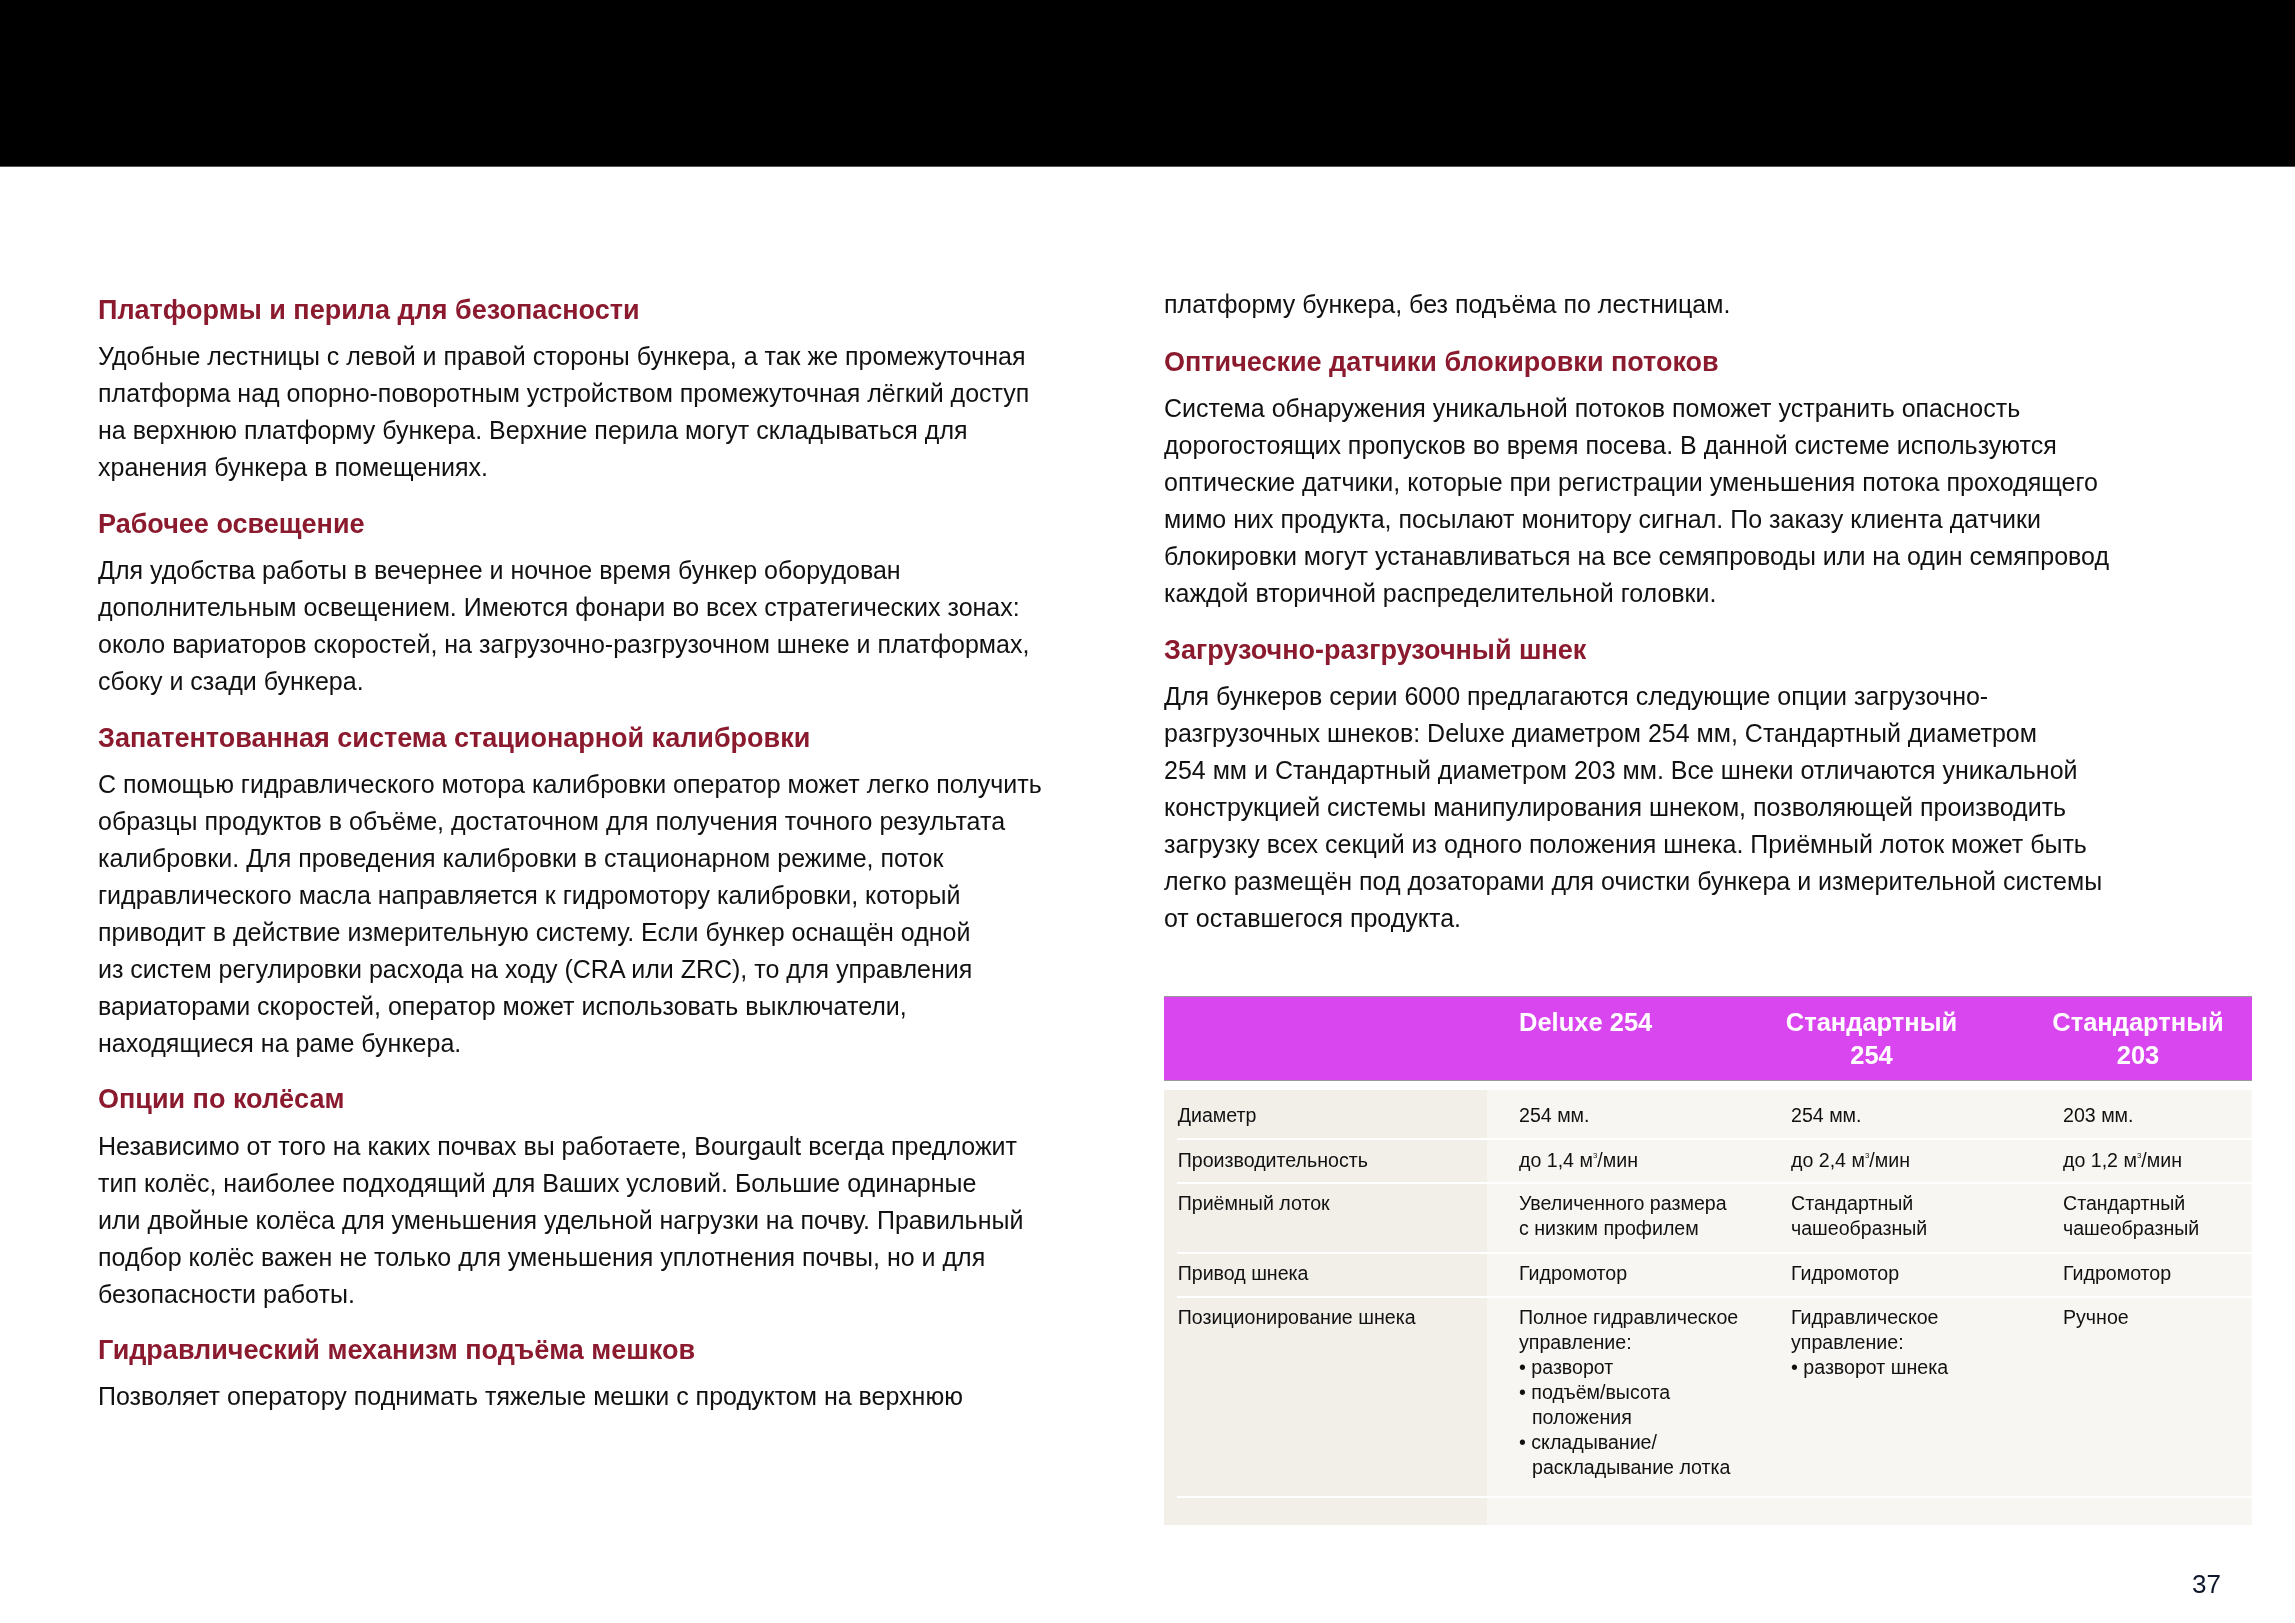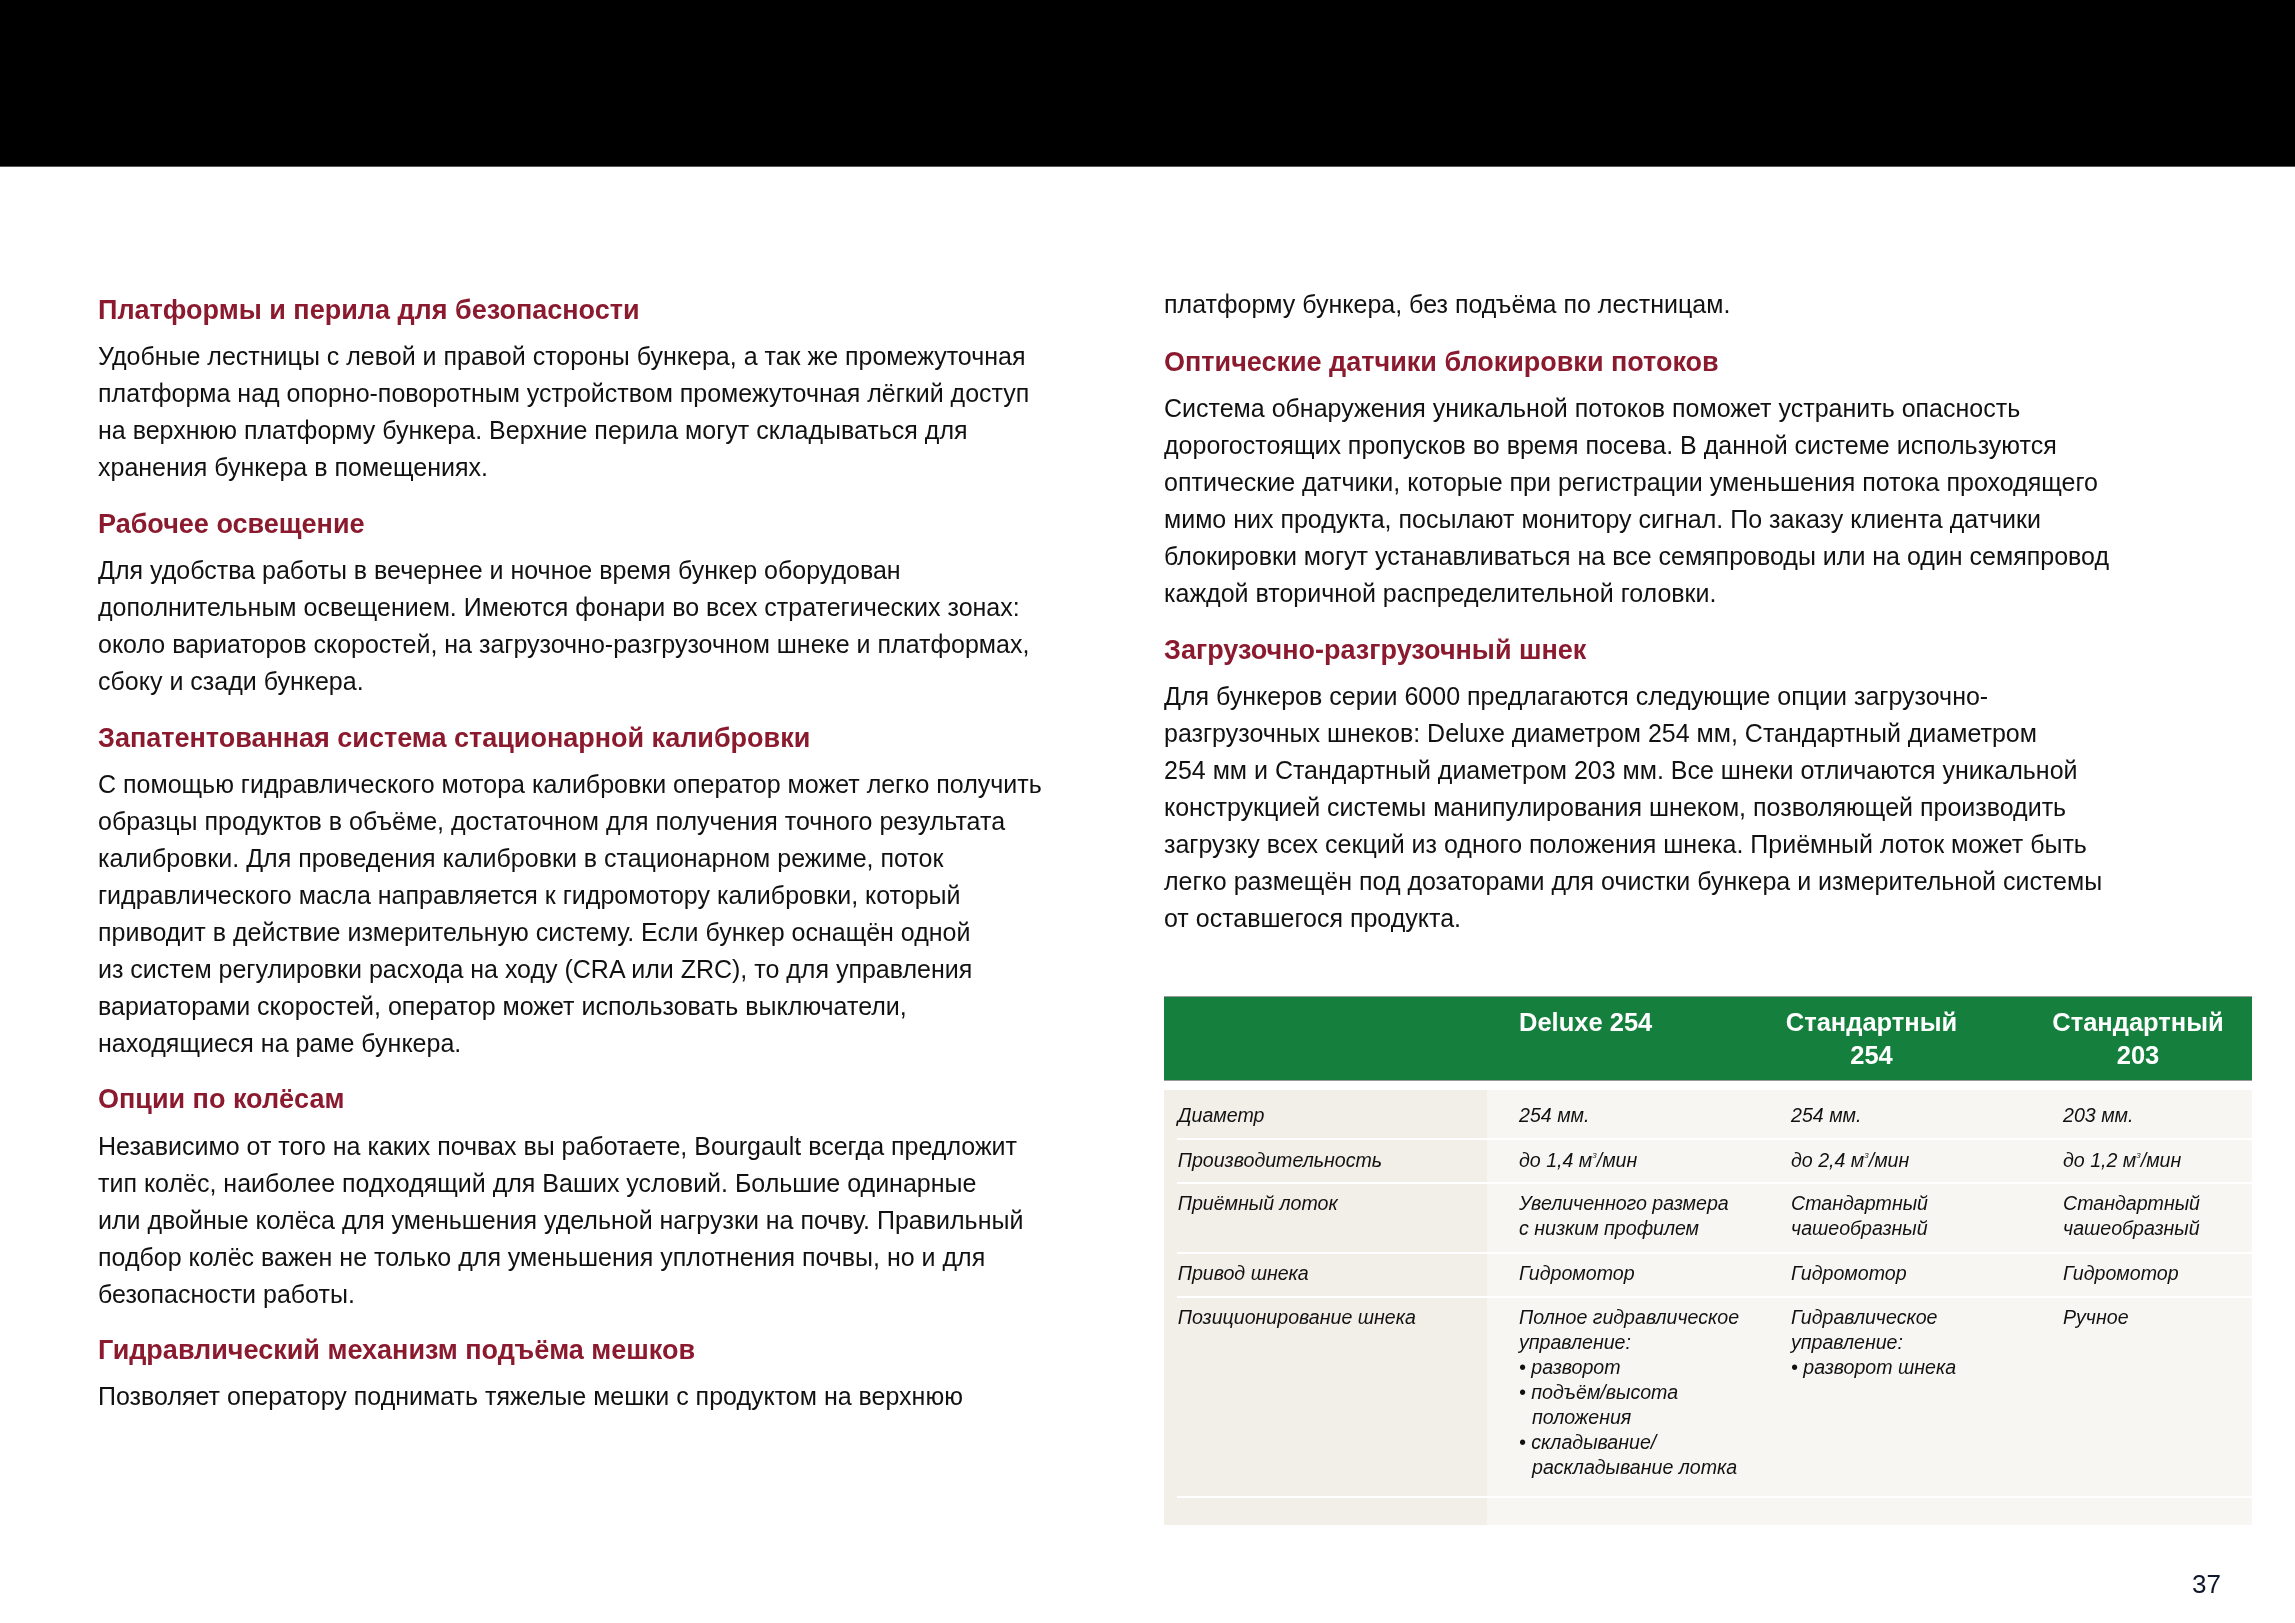"Deluxe 254" .thead { background: #15803d -> #d946ef }
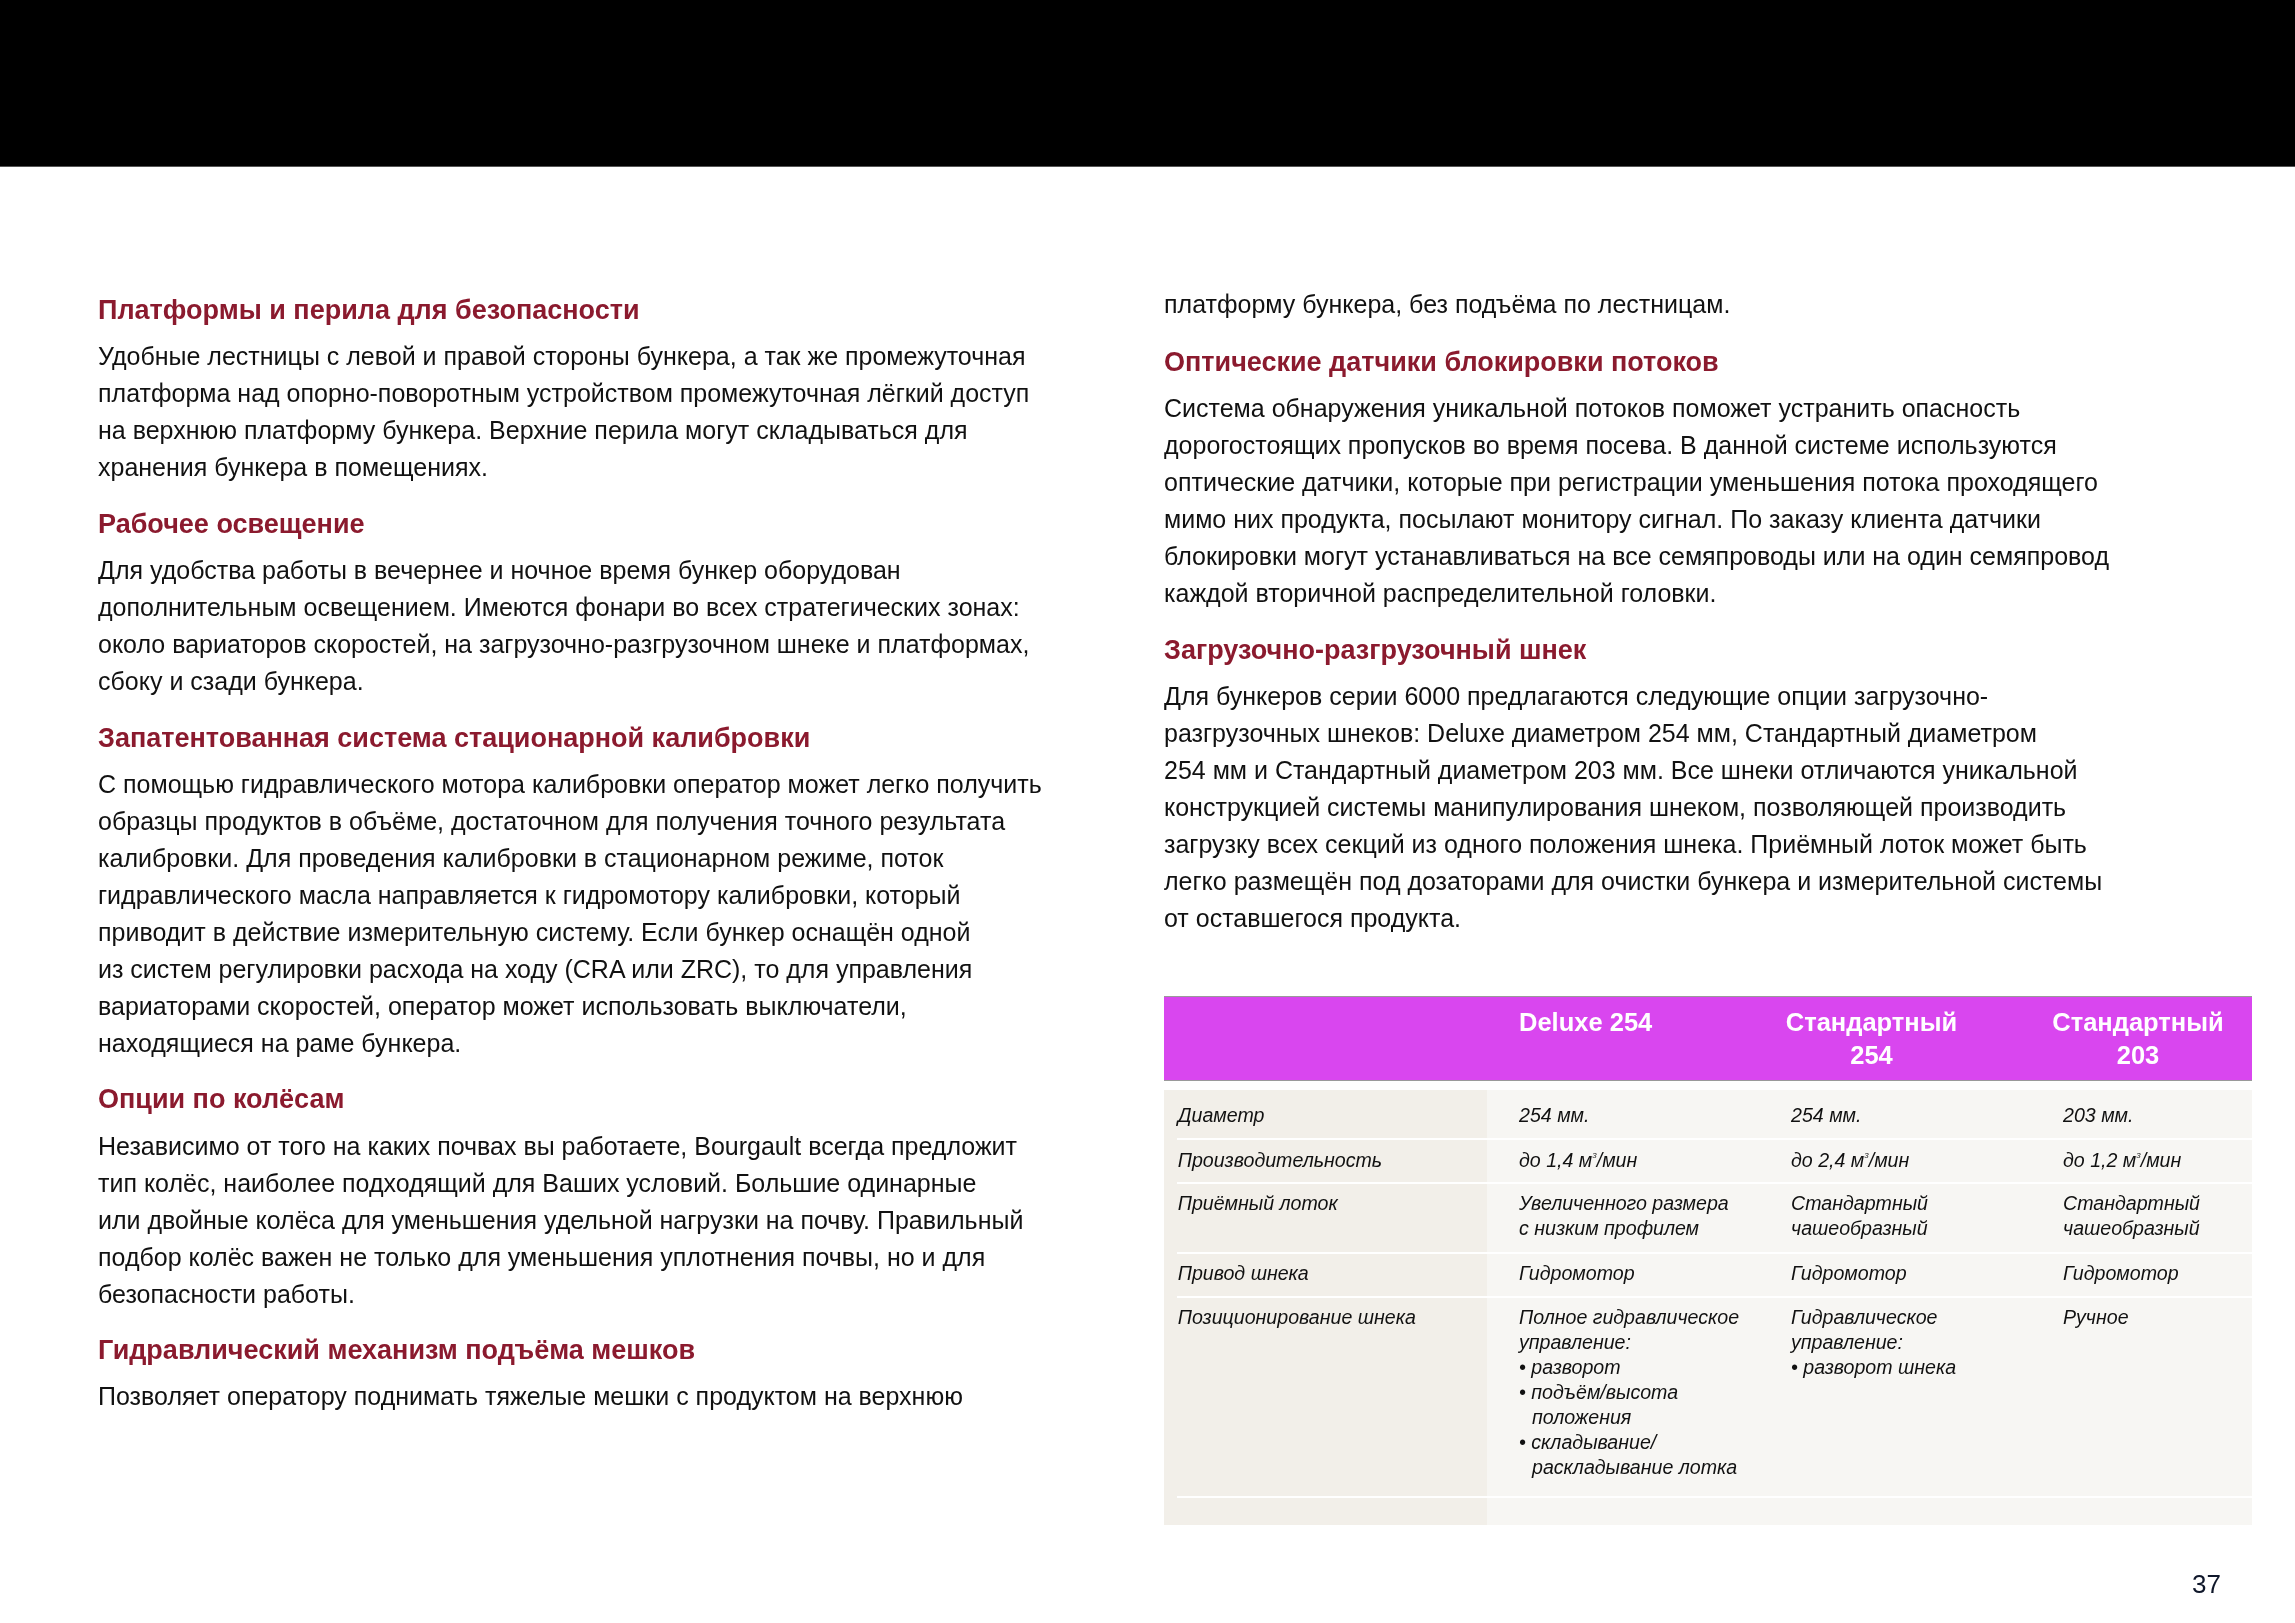"Диаметр" .tbody { font-style: italic -> none }
